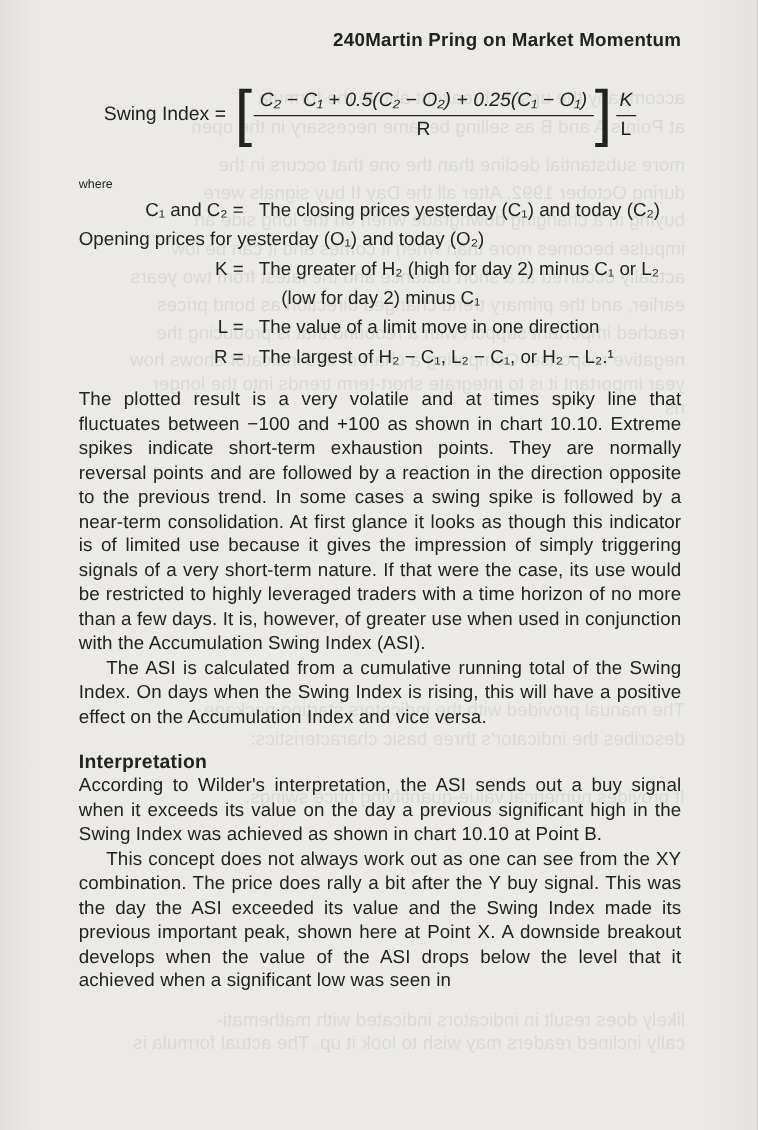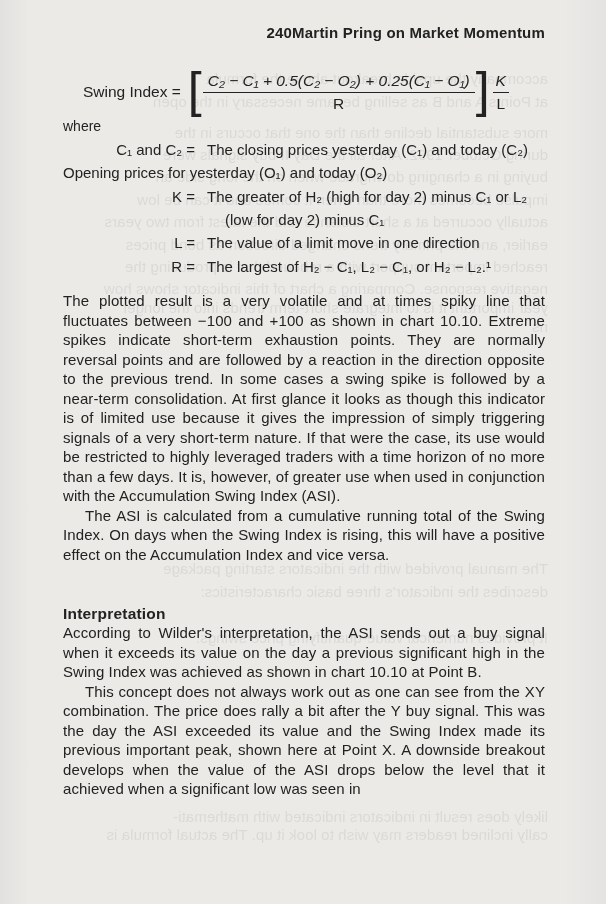"where" .where-intro { font-size: 14px -> 10px; margin-top: 4px -> 28px }
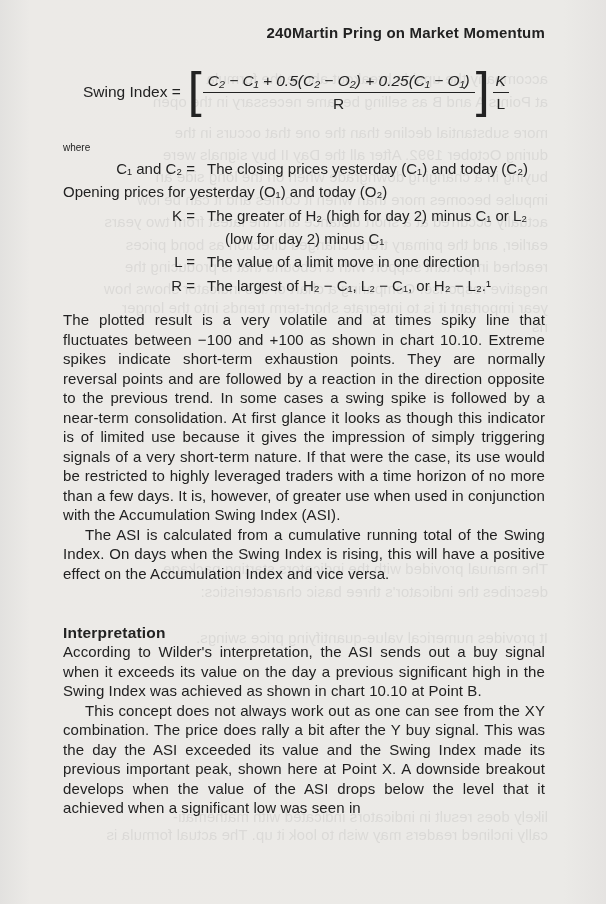"Interpretation" .heading { margin-top: 41px -> 18px }
